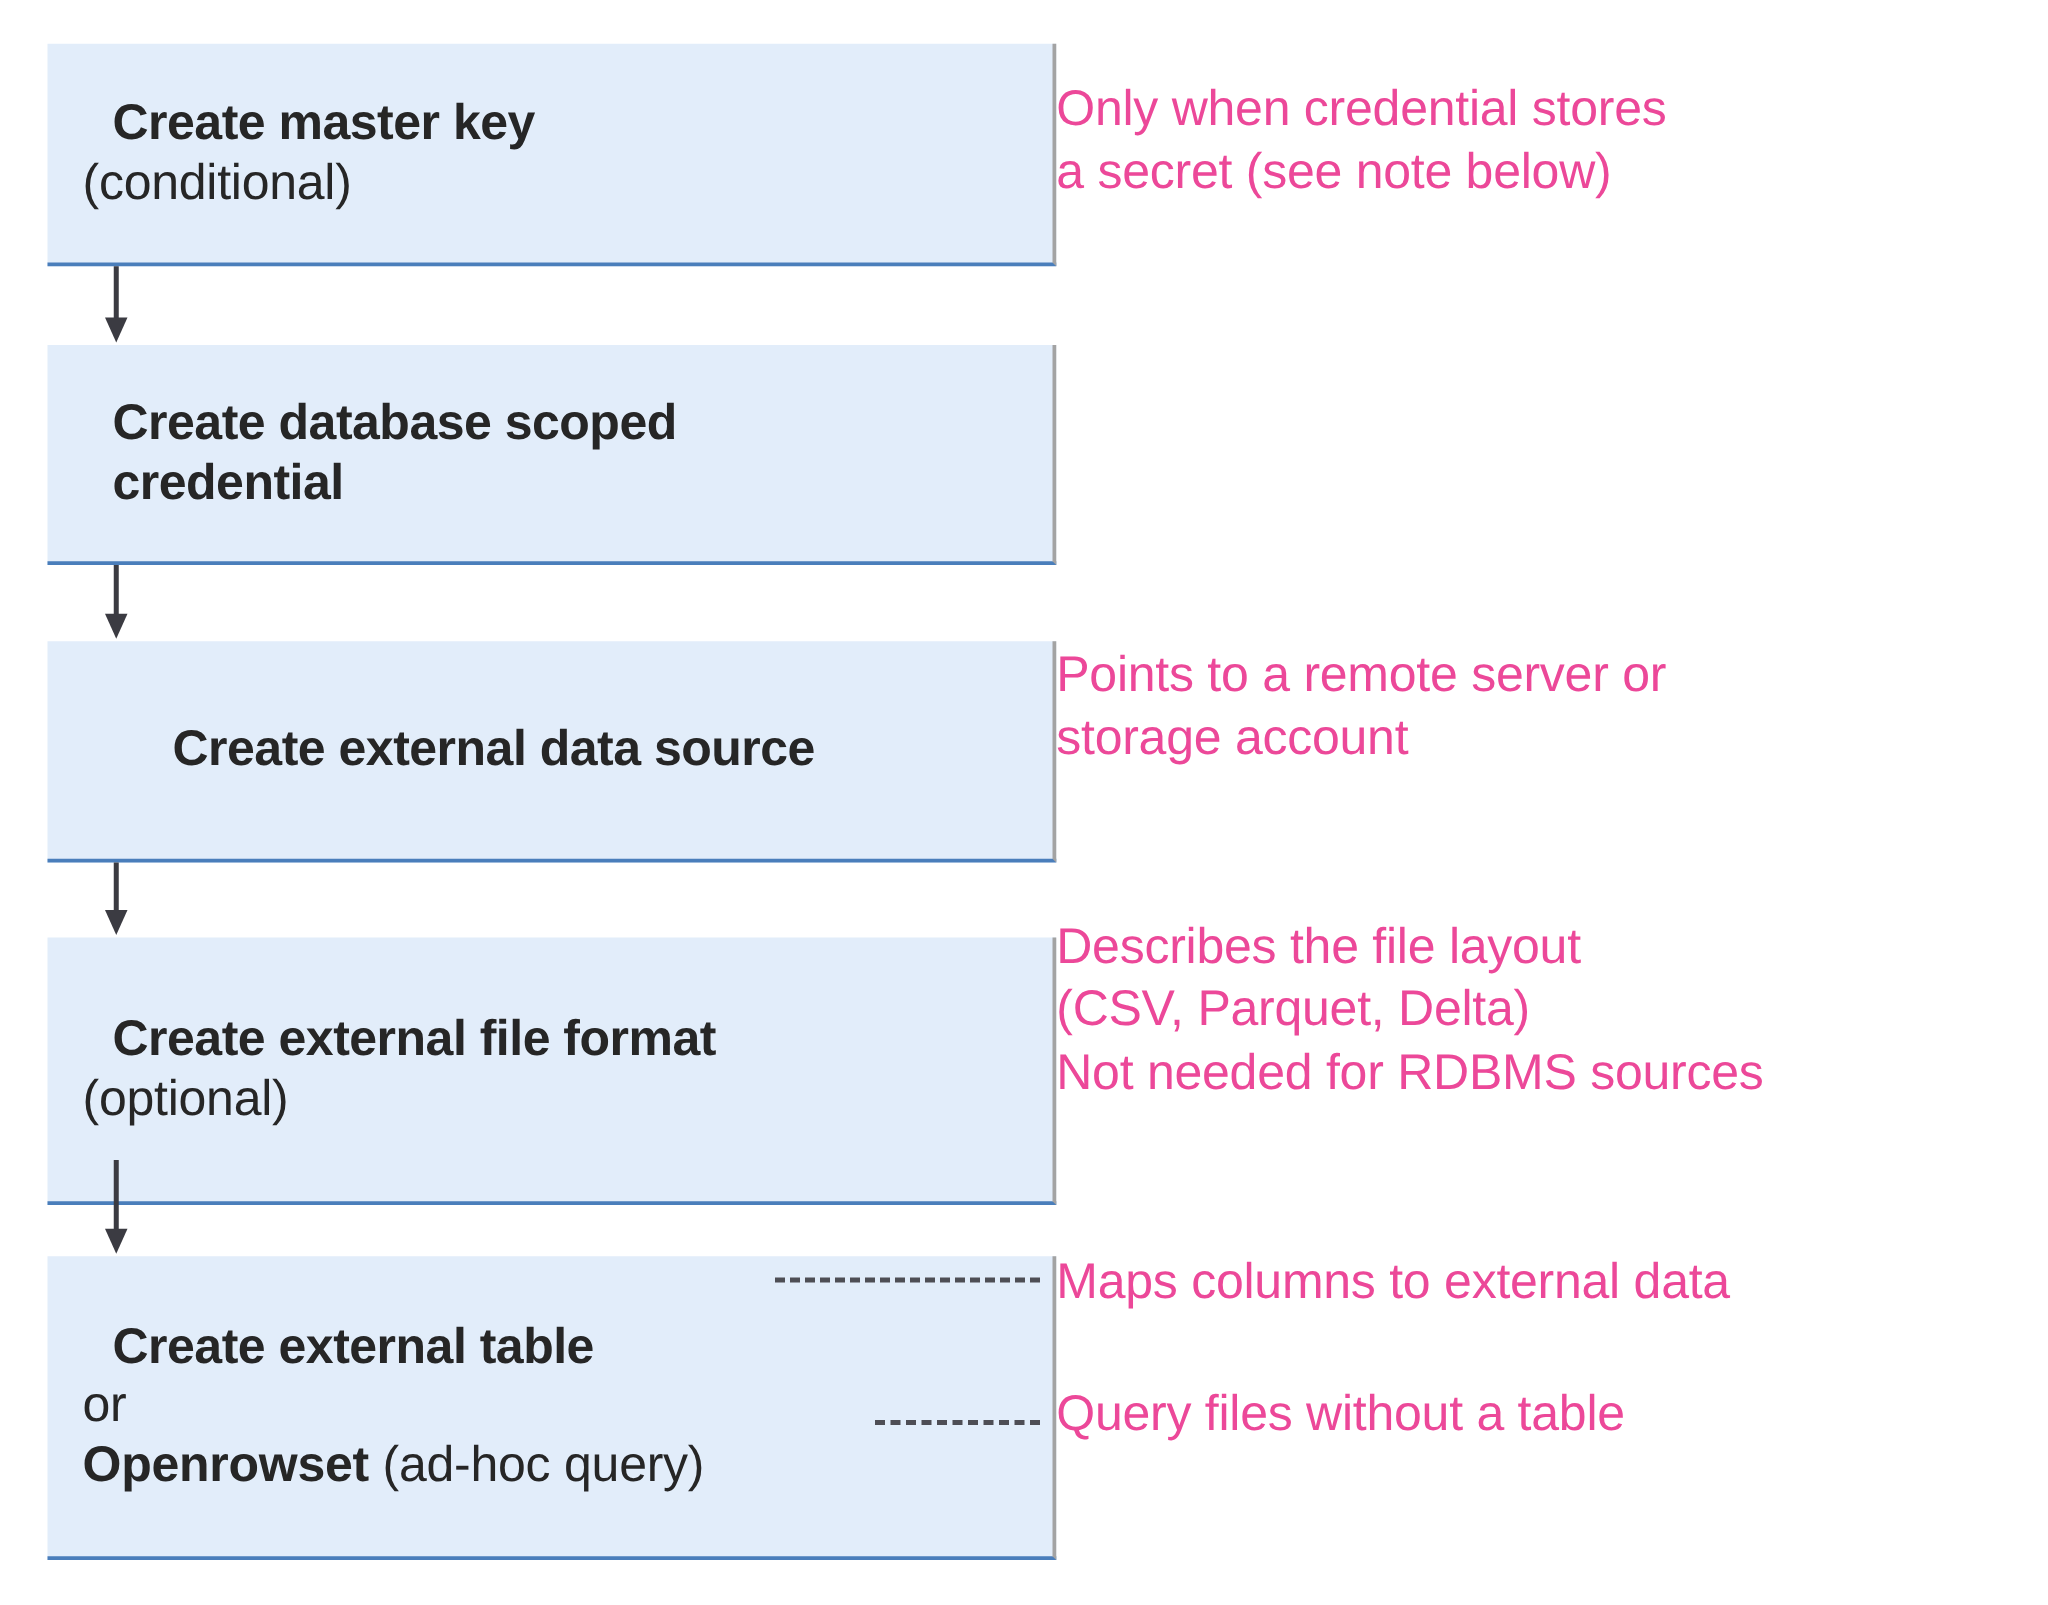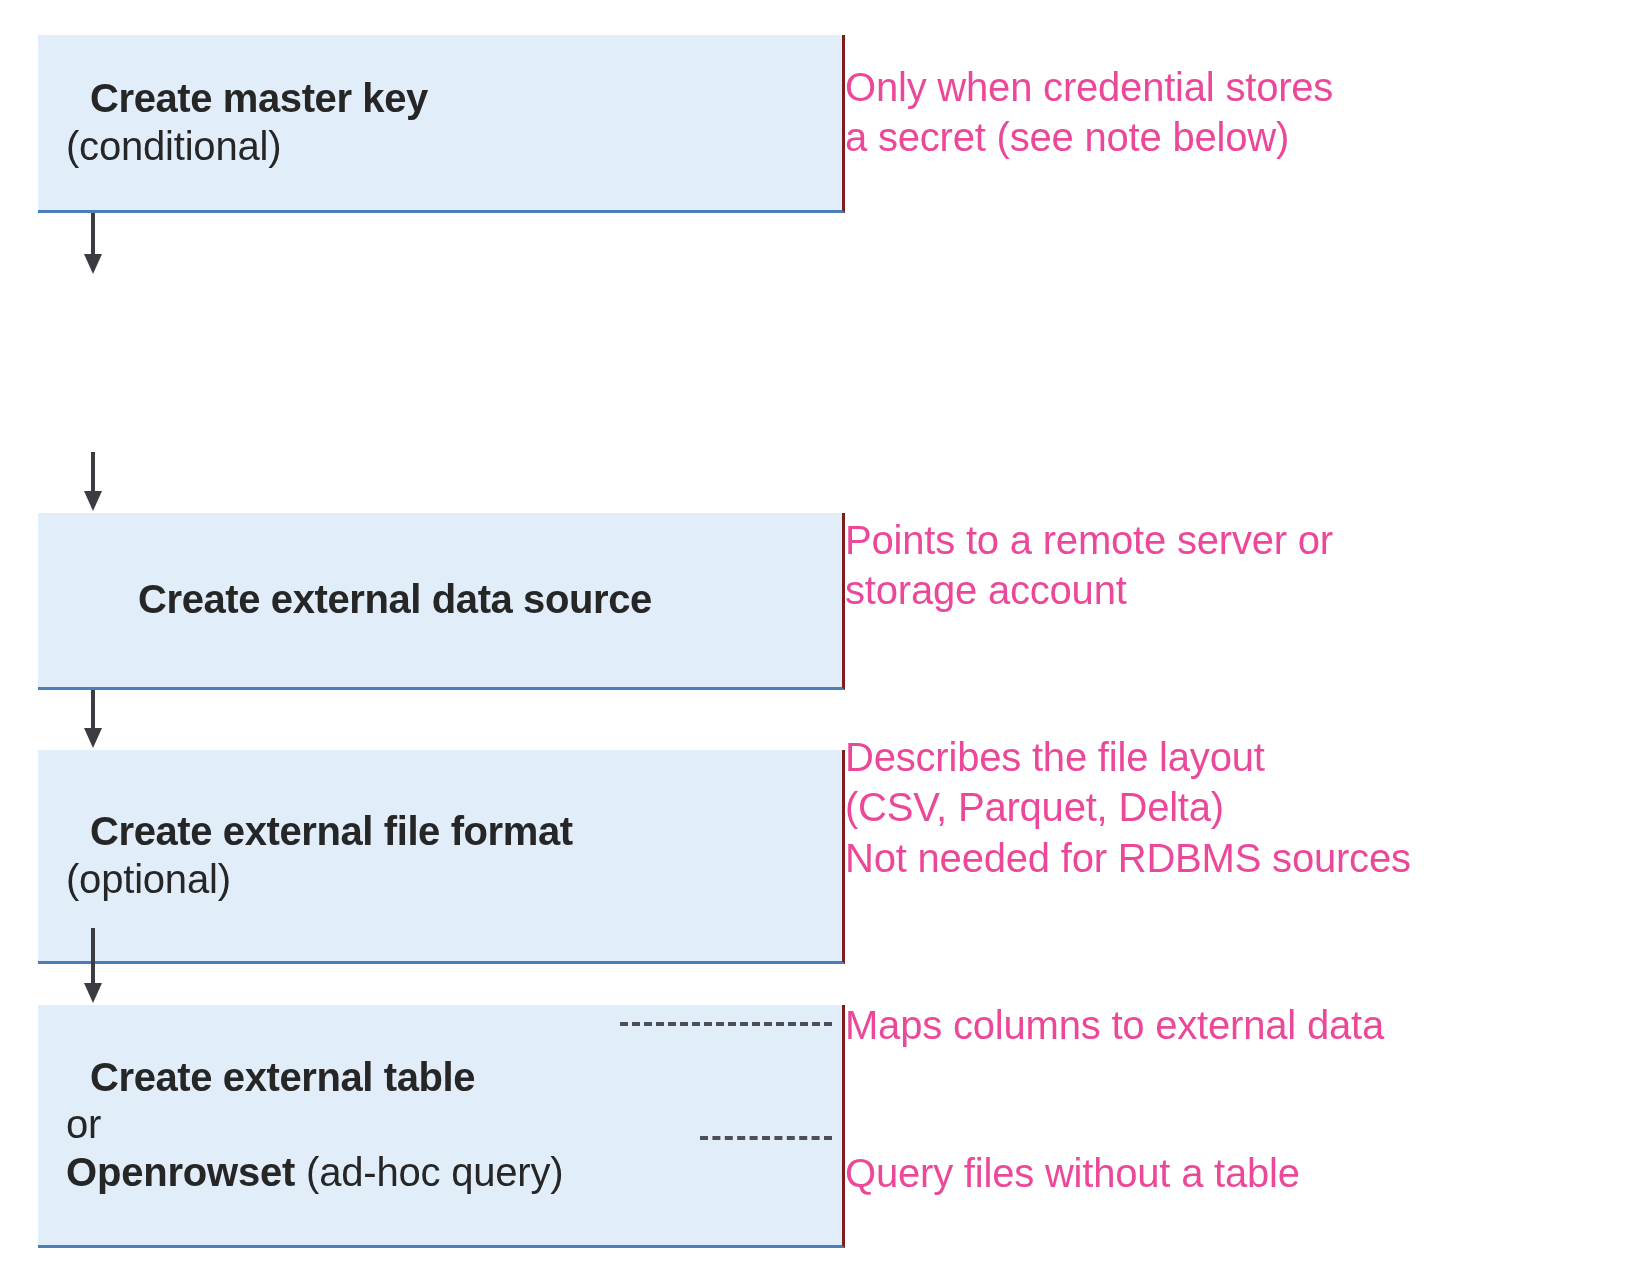"Create master key" .step-box { border-right: 3px solid #7f1d1d -> 3px solid #a3a3a3 }
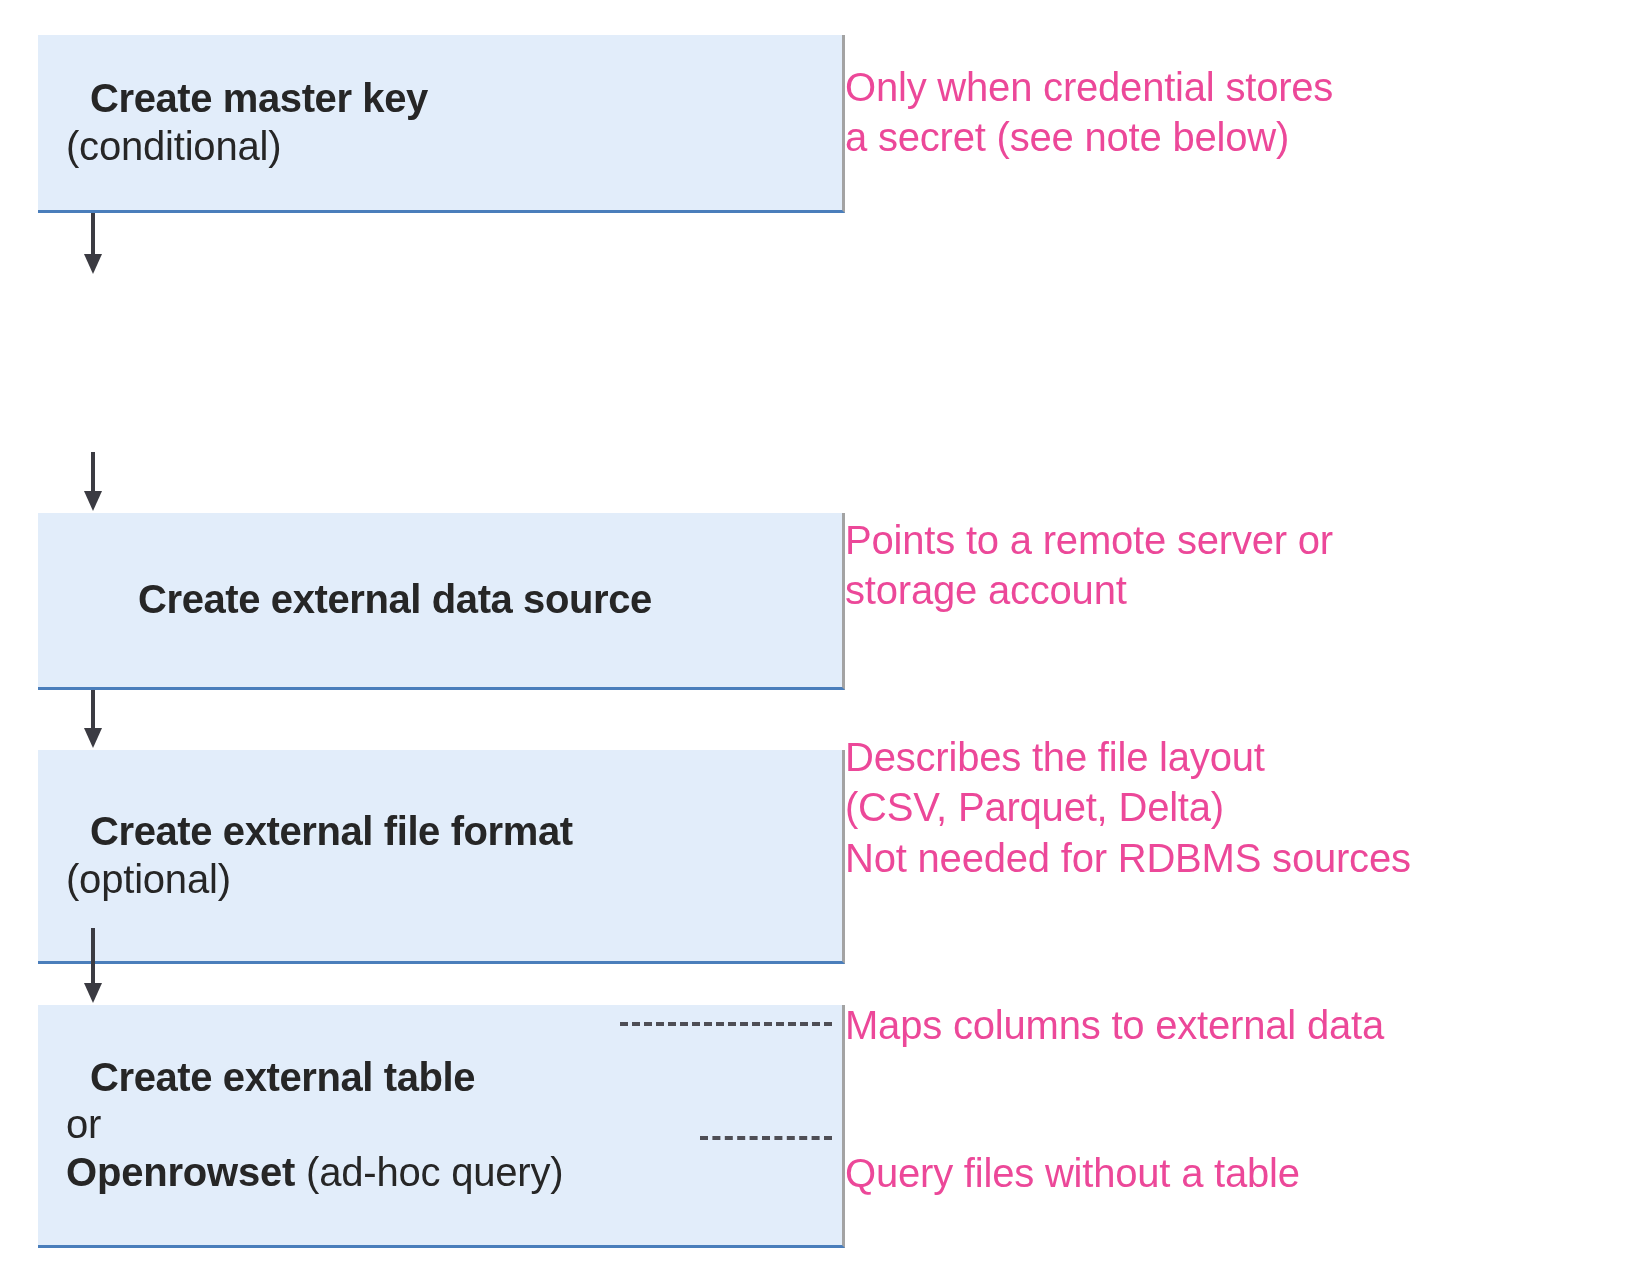"Create database scoped" div.step-box { html: none -> <div> <div>Create database scoped credential</div> </div> }
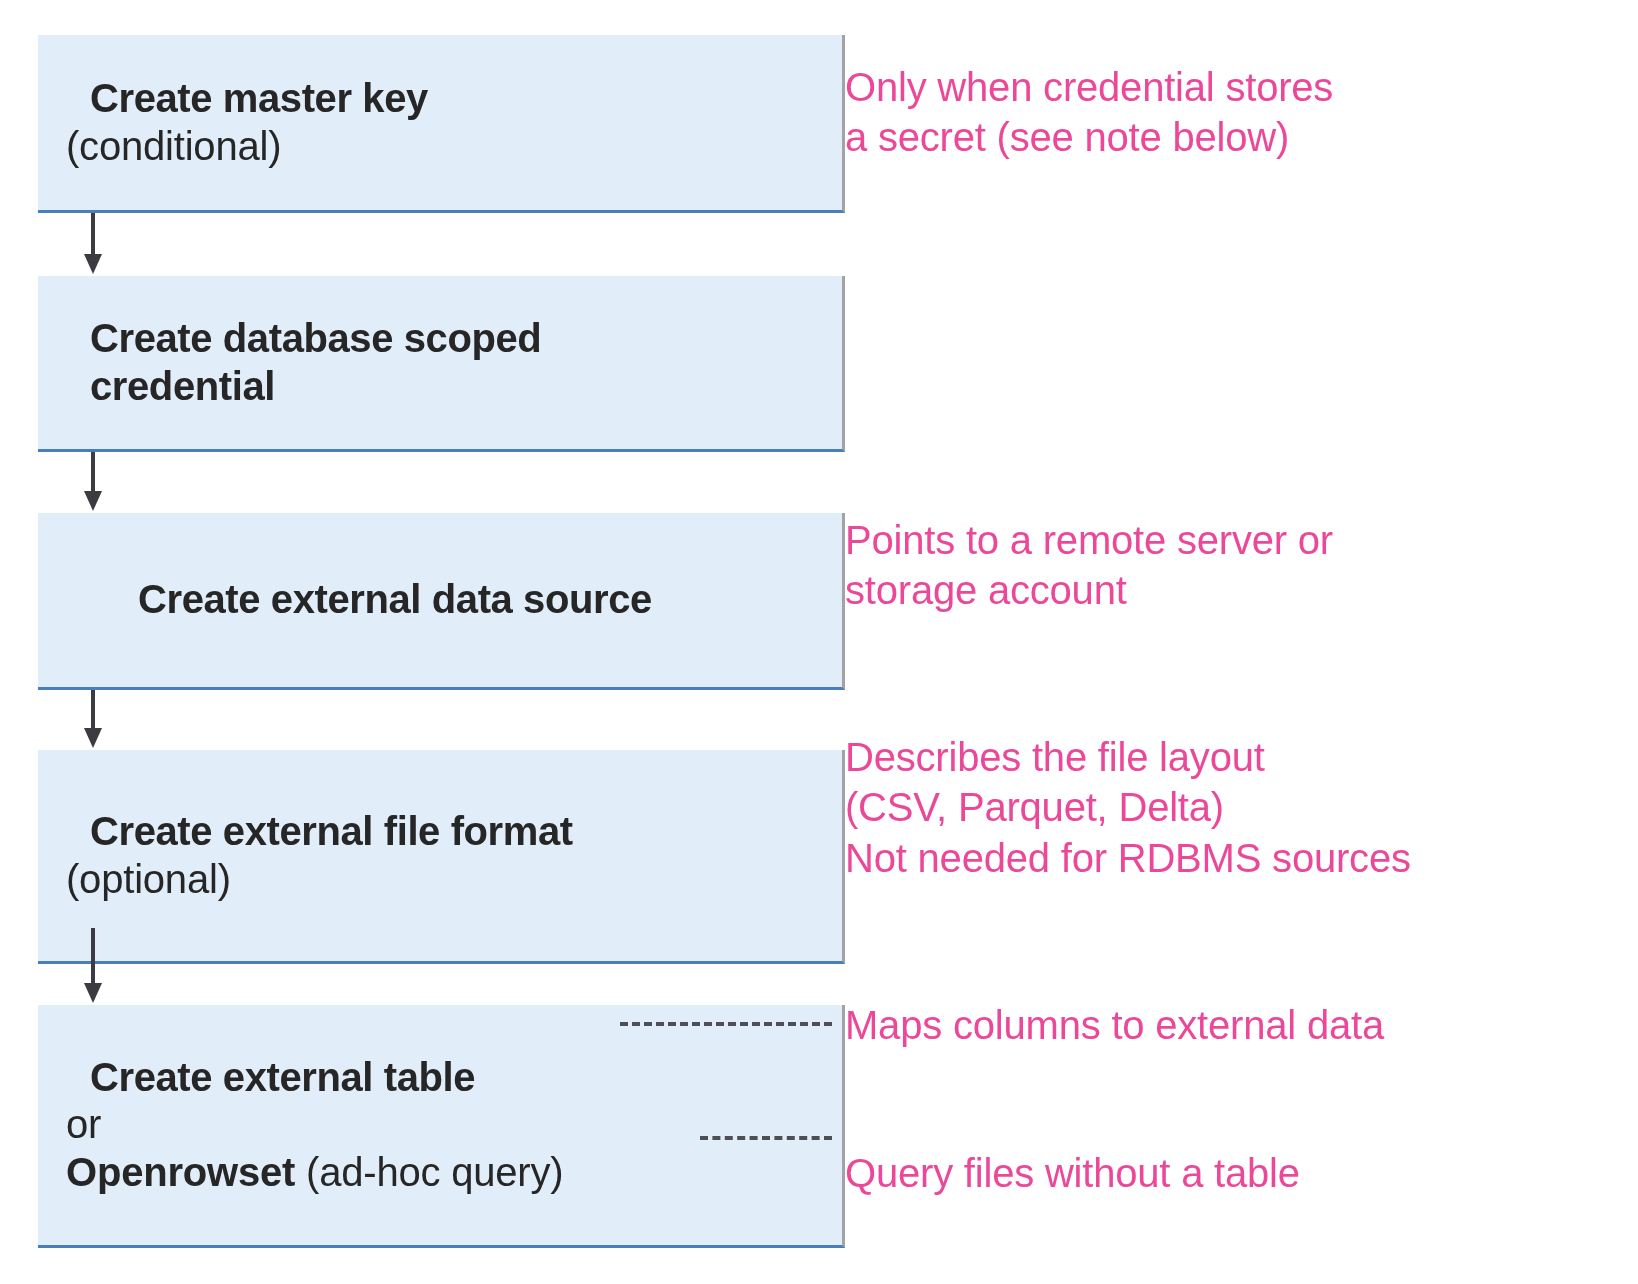"Query files without a table" #note-openrowset { top: 1148px -> 1106px }
